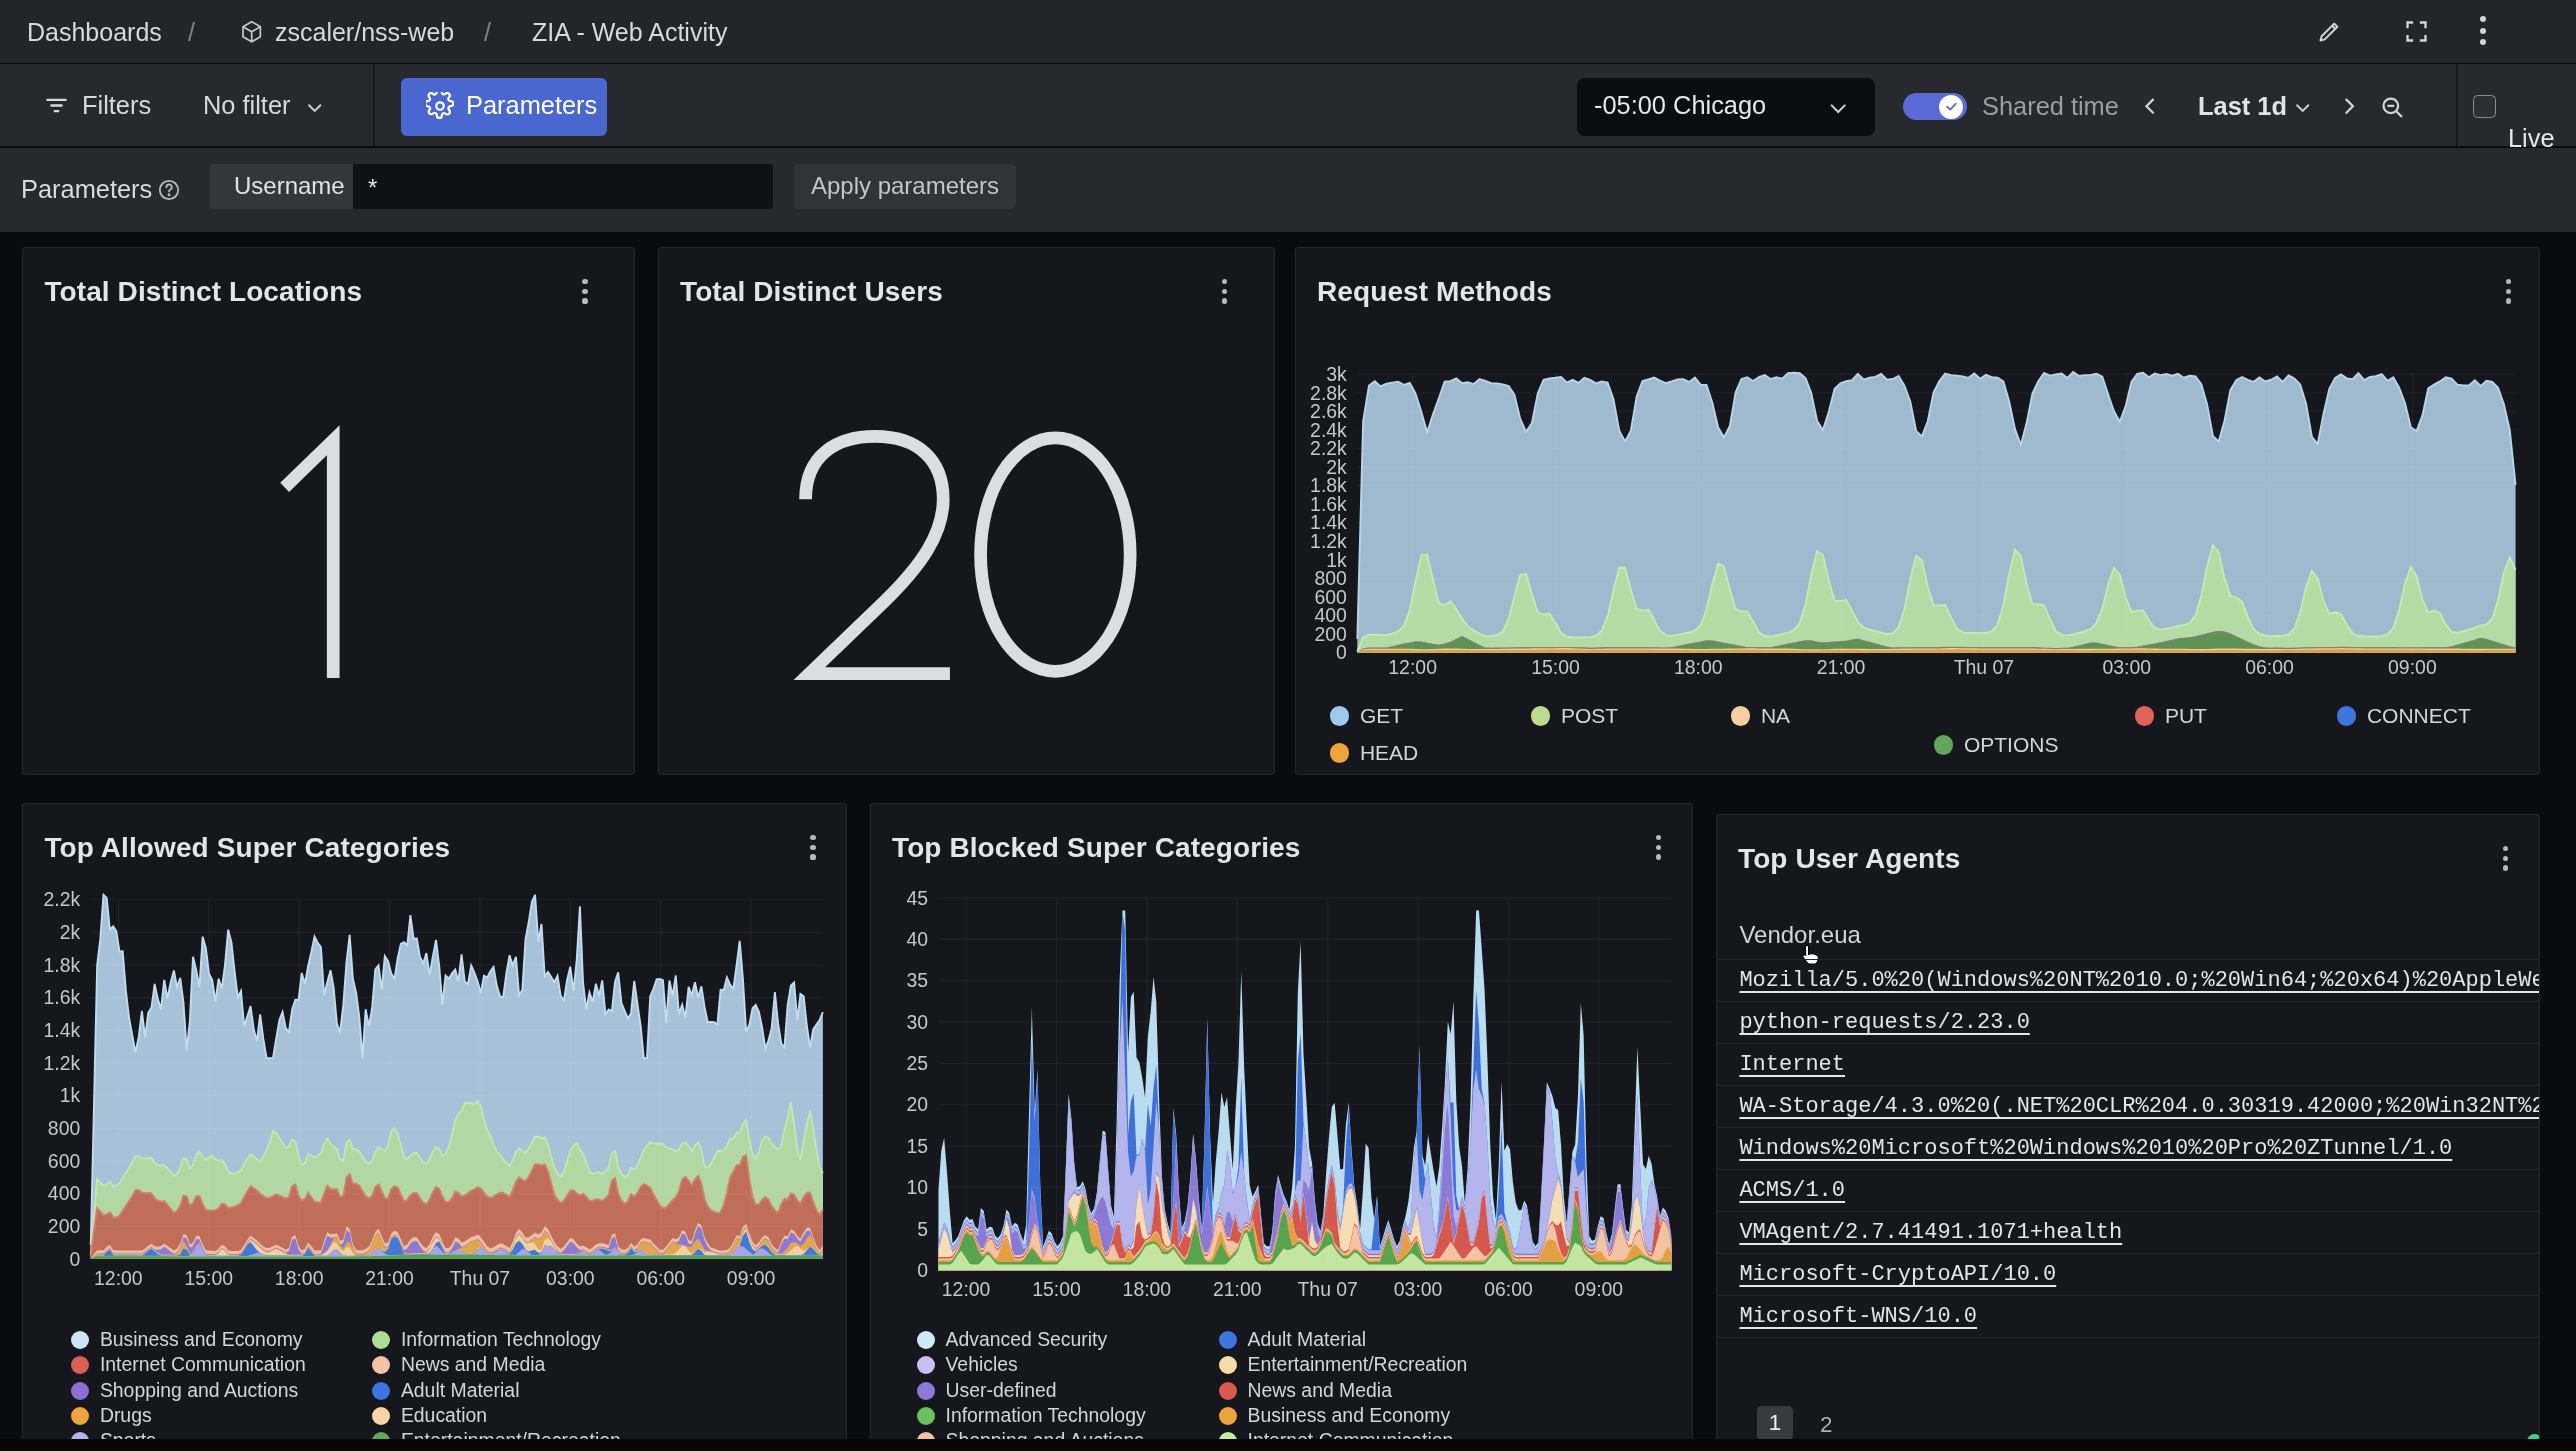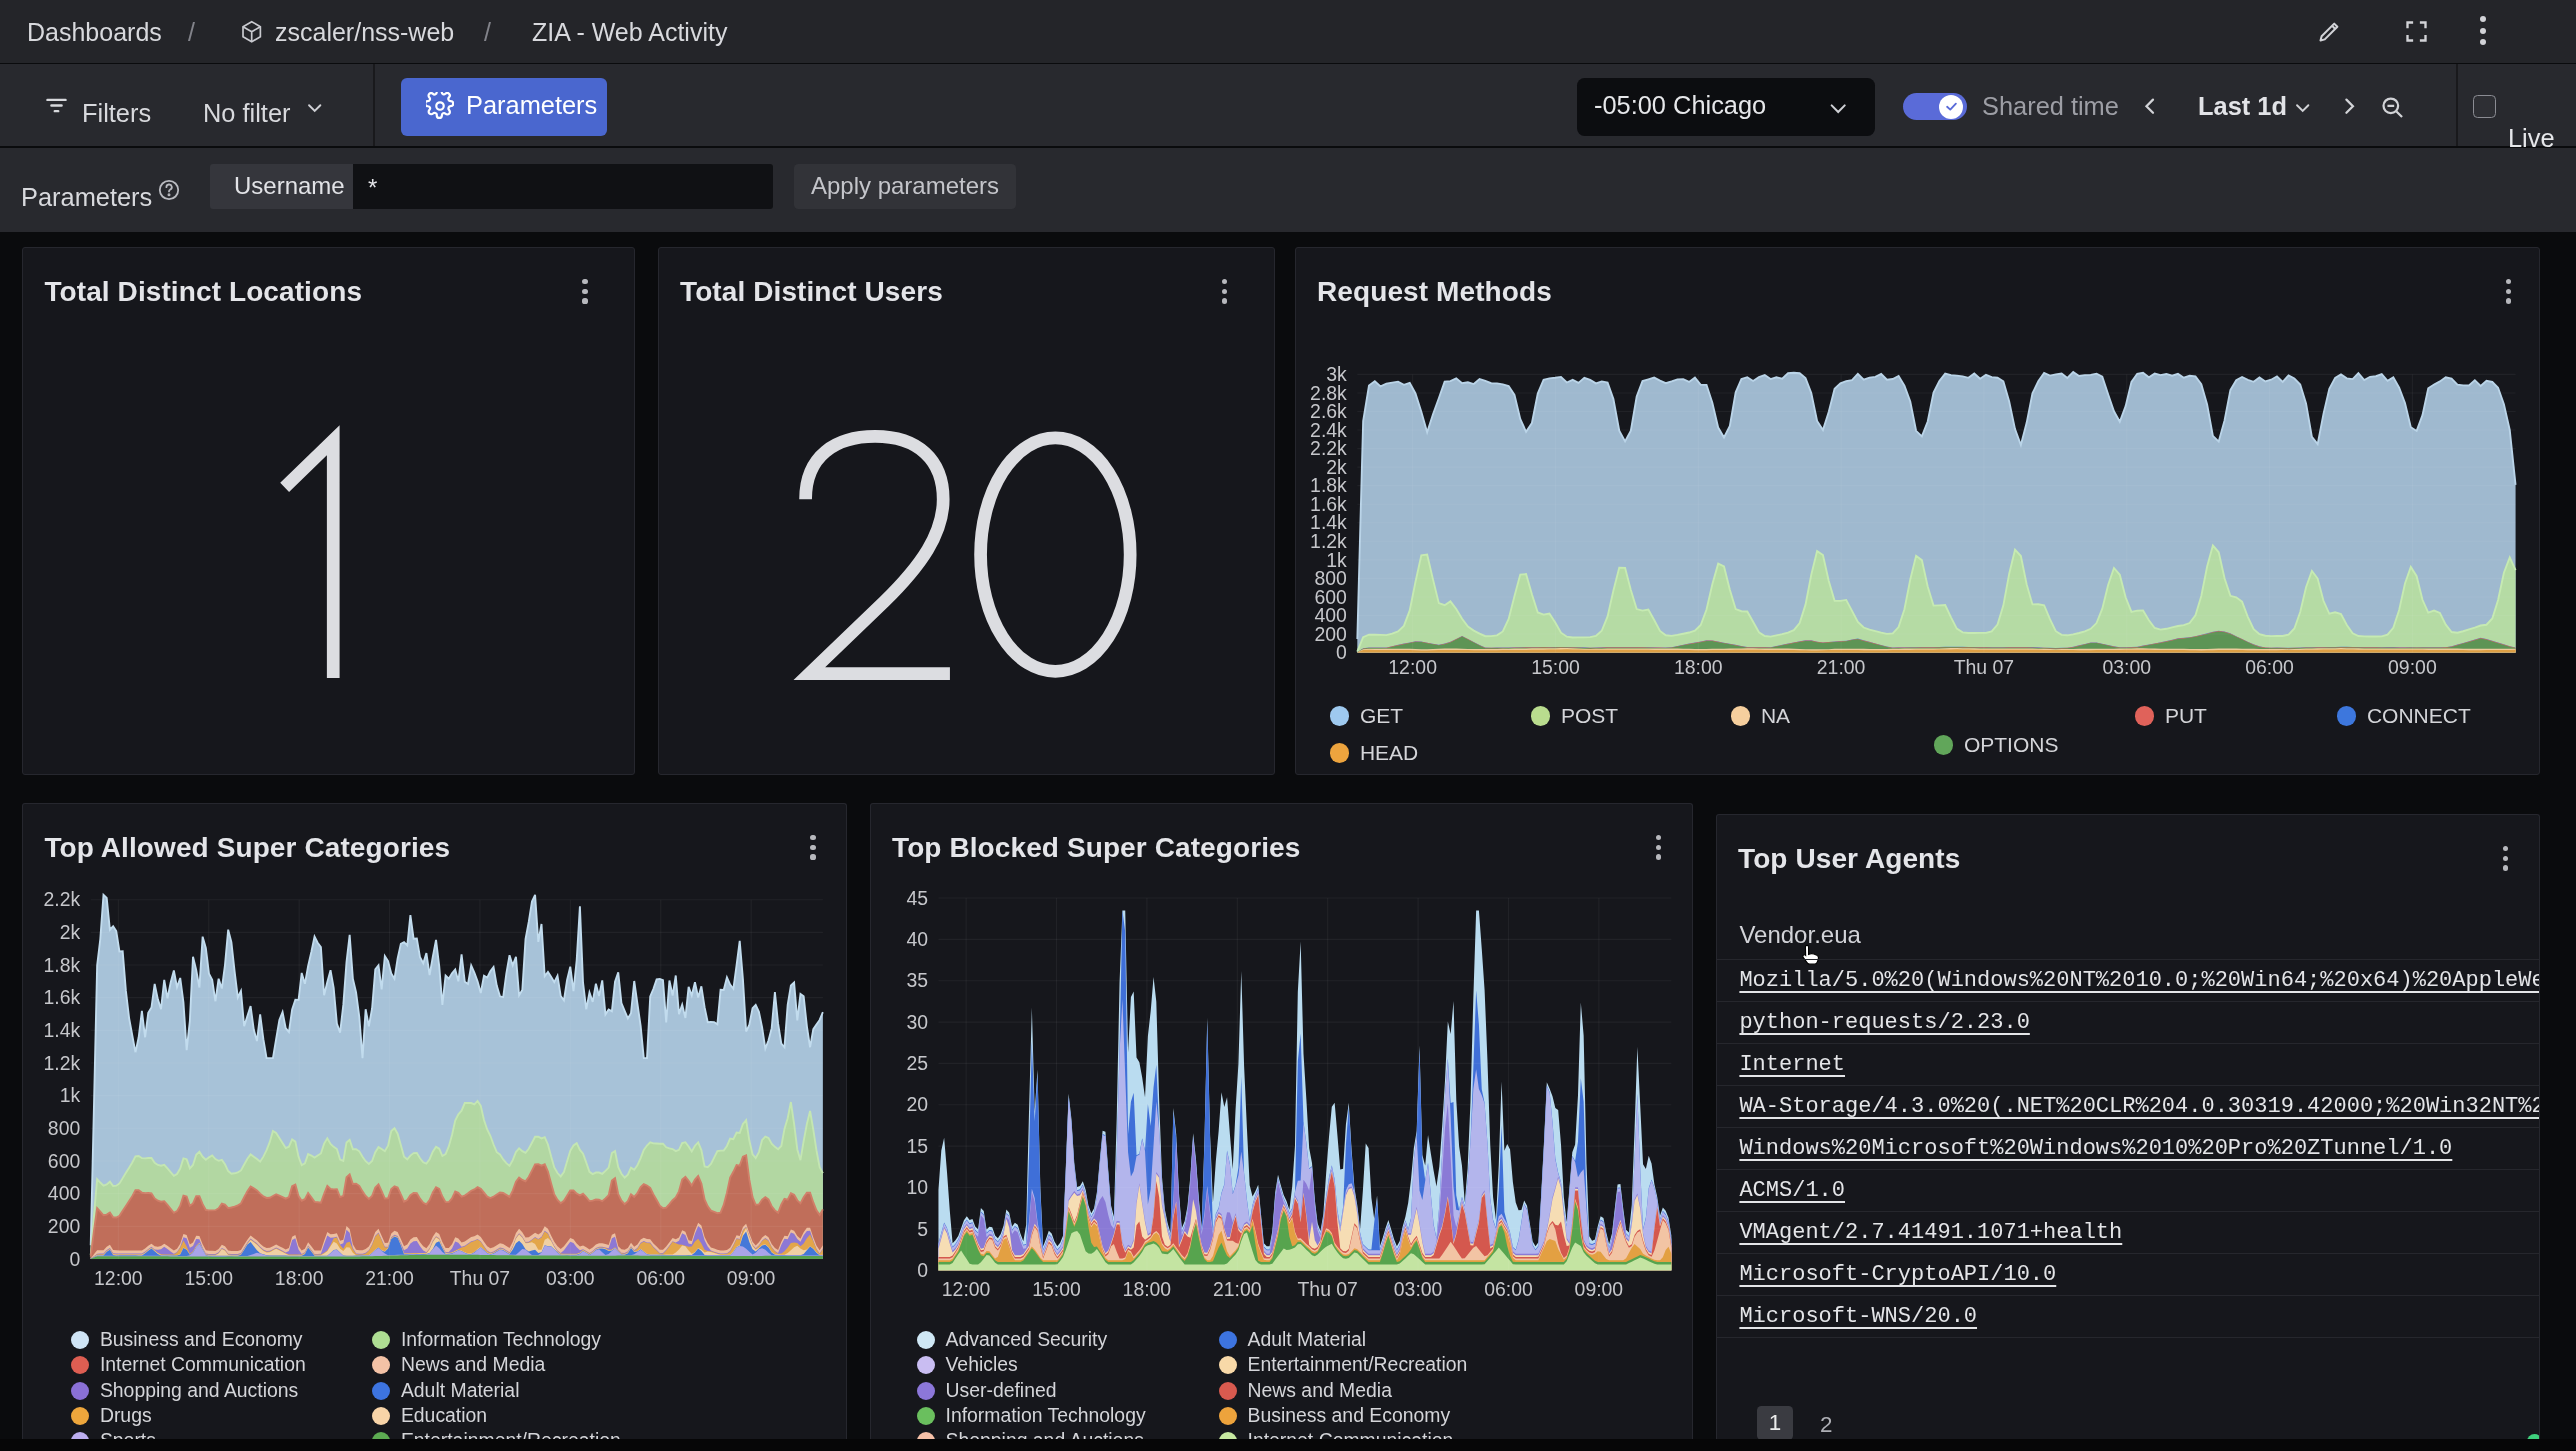"Filters" .g-text { margin-top: 8px -> none }
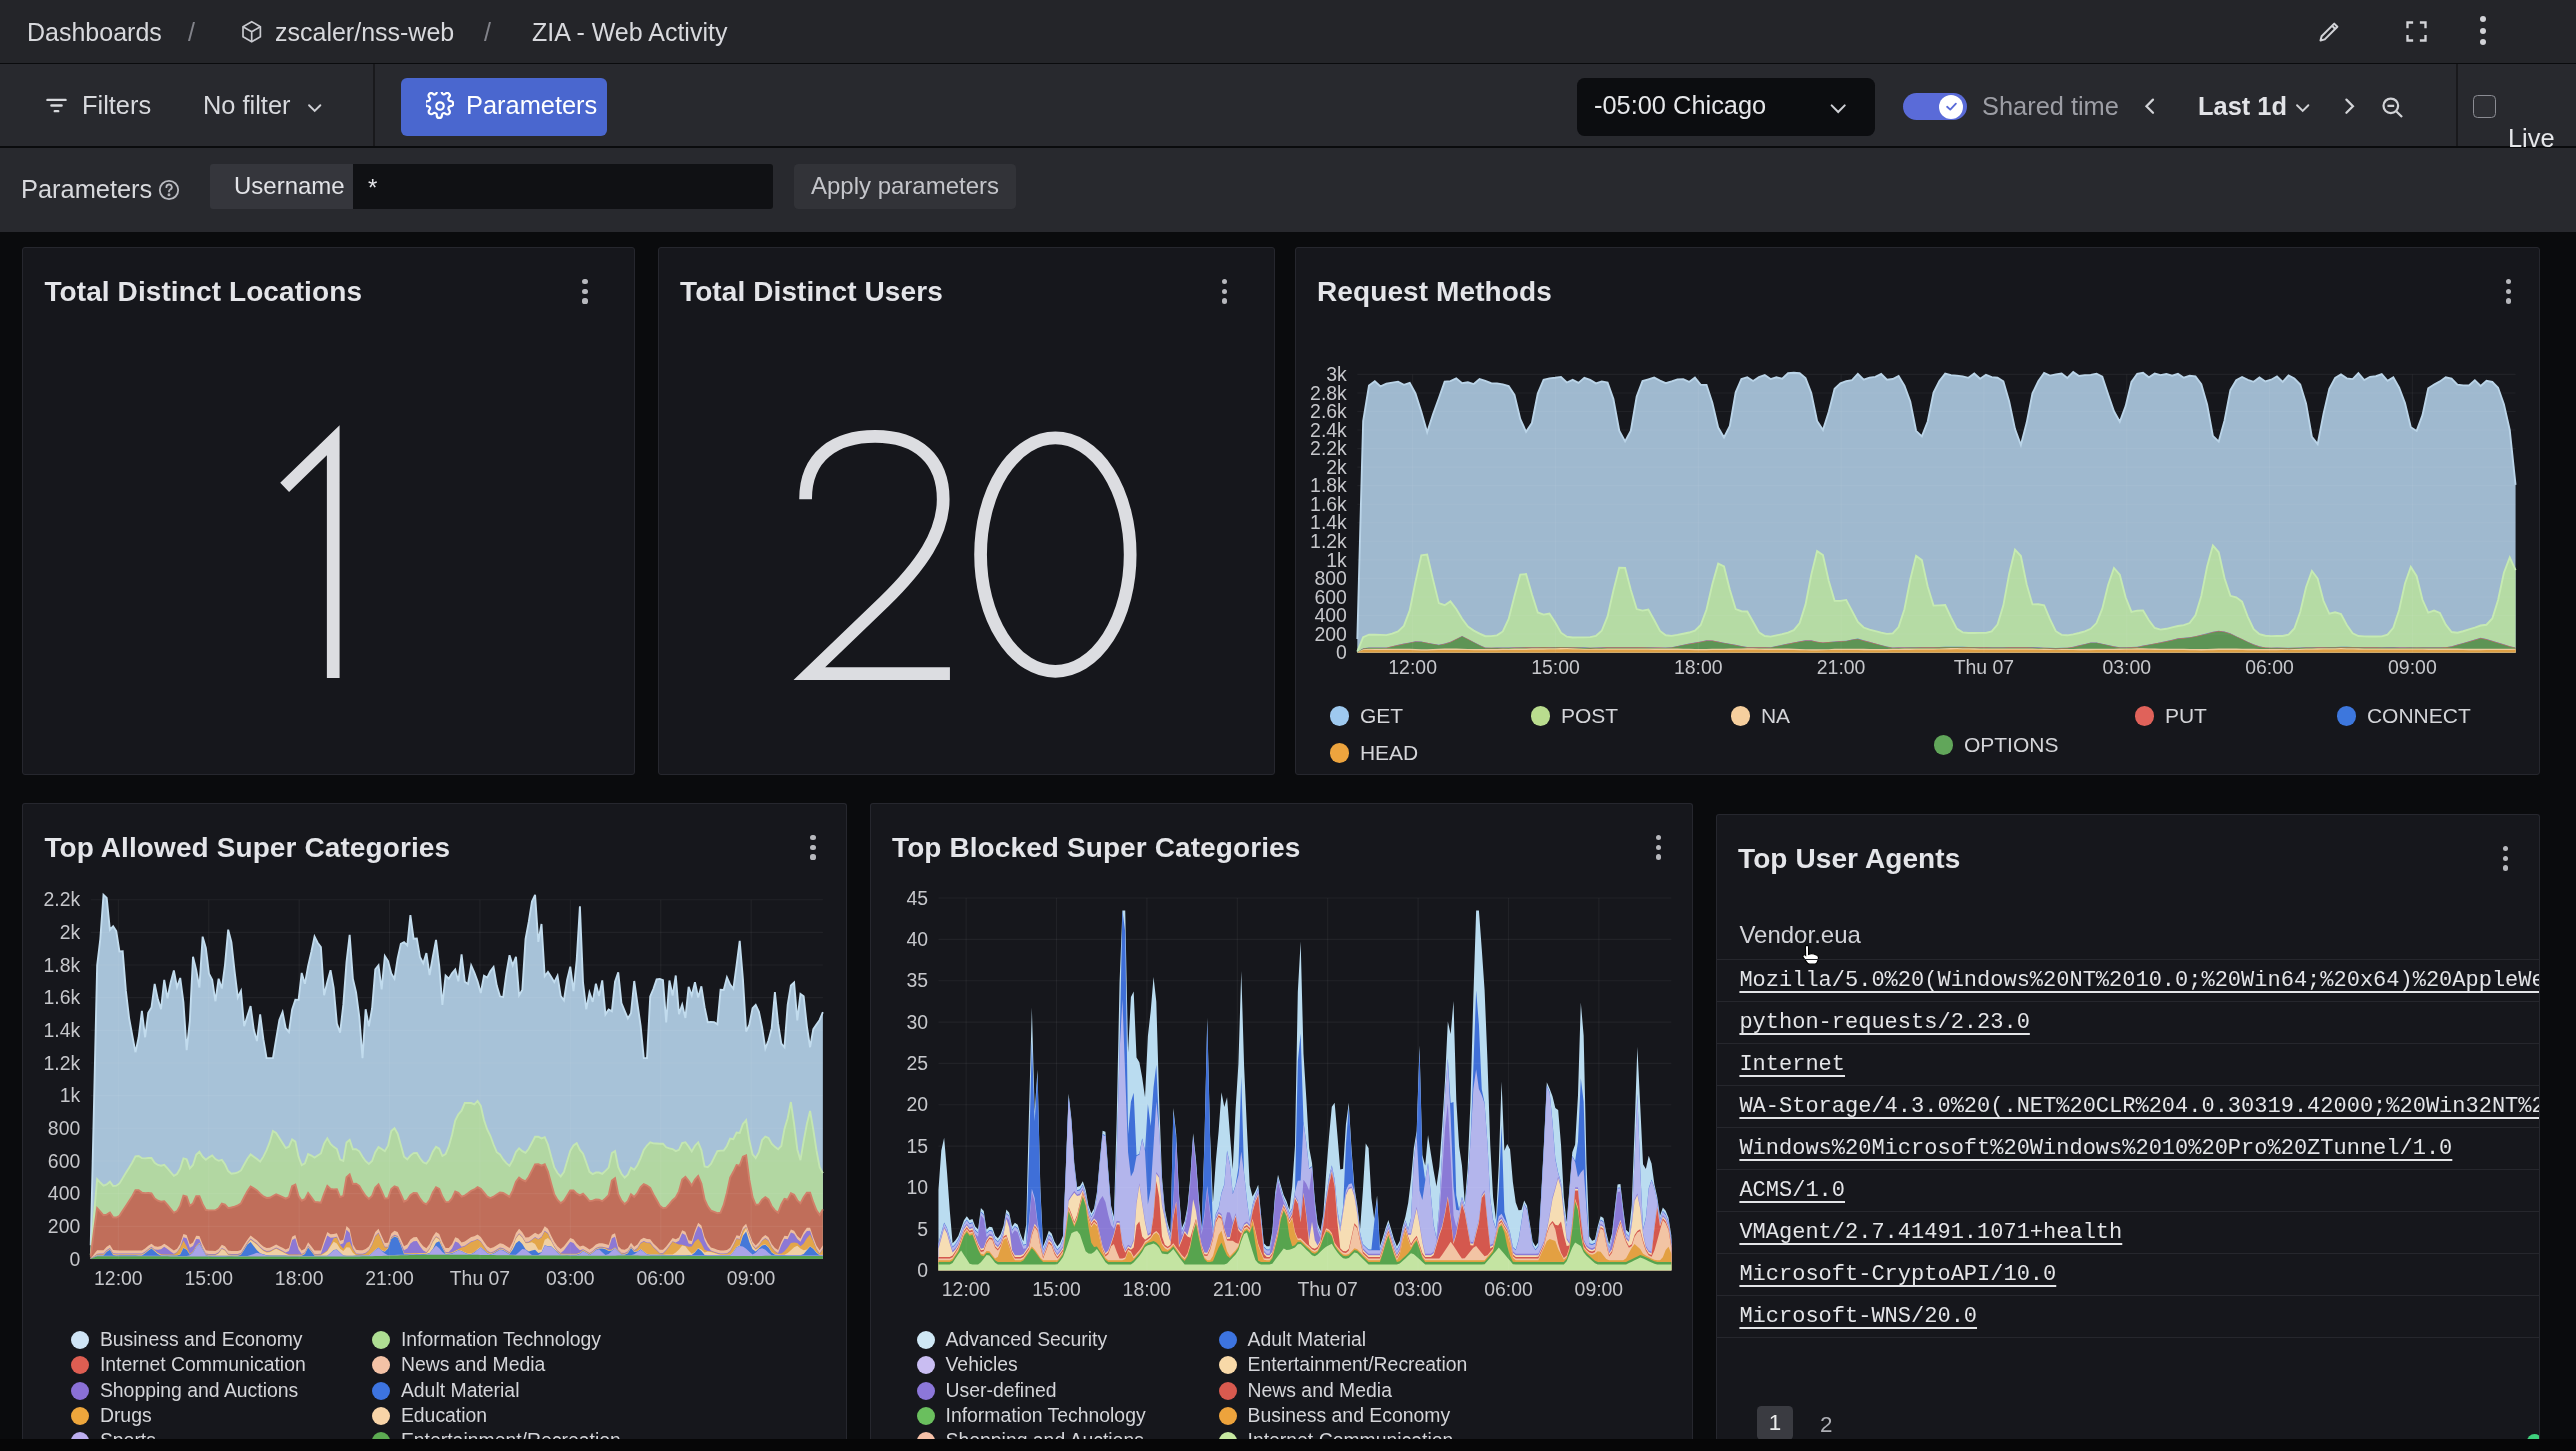"Microsoft-WNS/20.0" span { text: Microsoft-WNS/20.0 -> Microsoft-WNS/10.0 }
